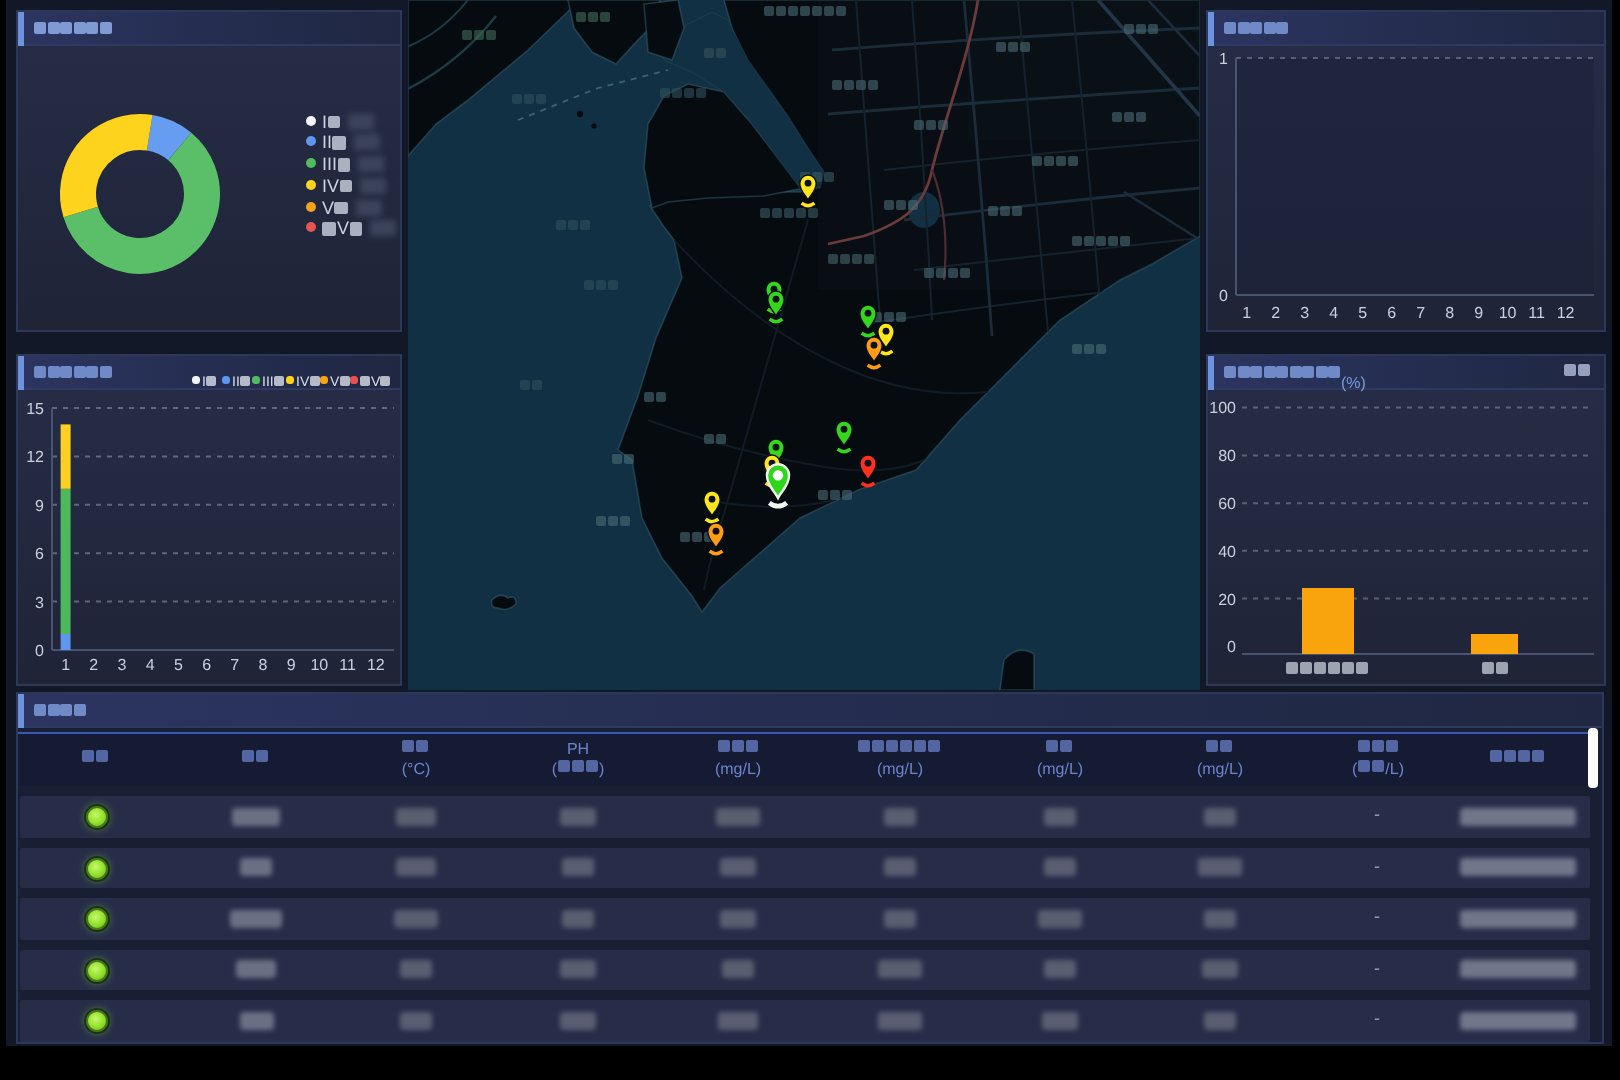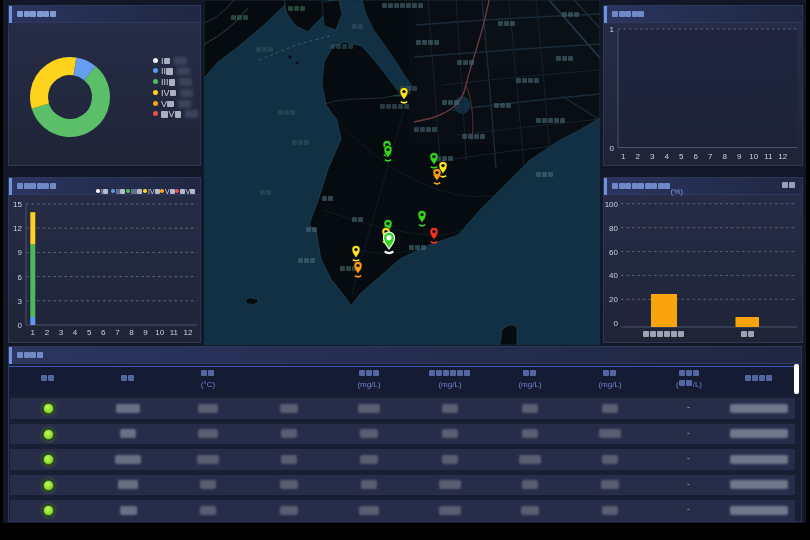"PH" div.s7 { html: none -> <div>PH<br>(<i></i><i></i><i></i>)</div> }
